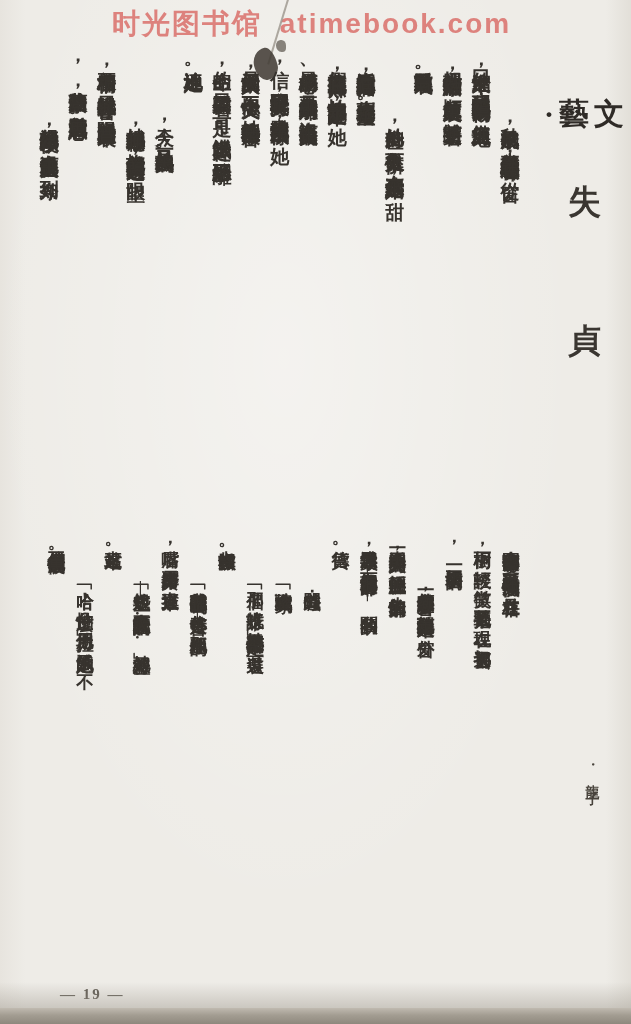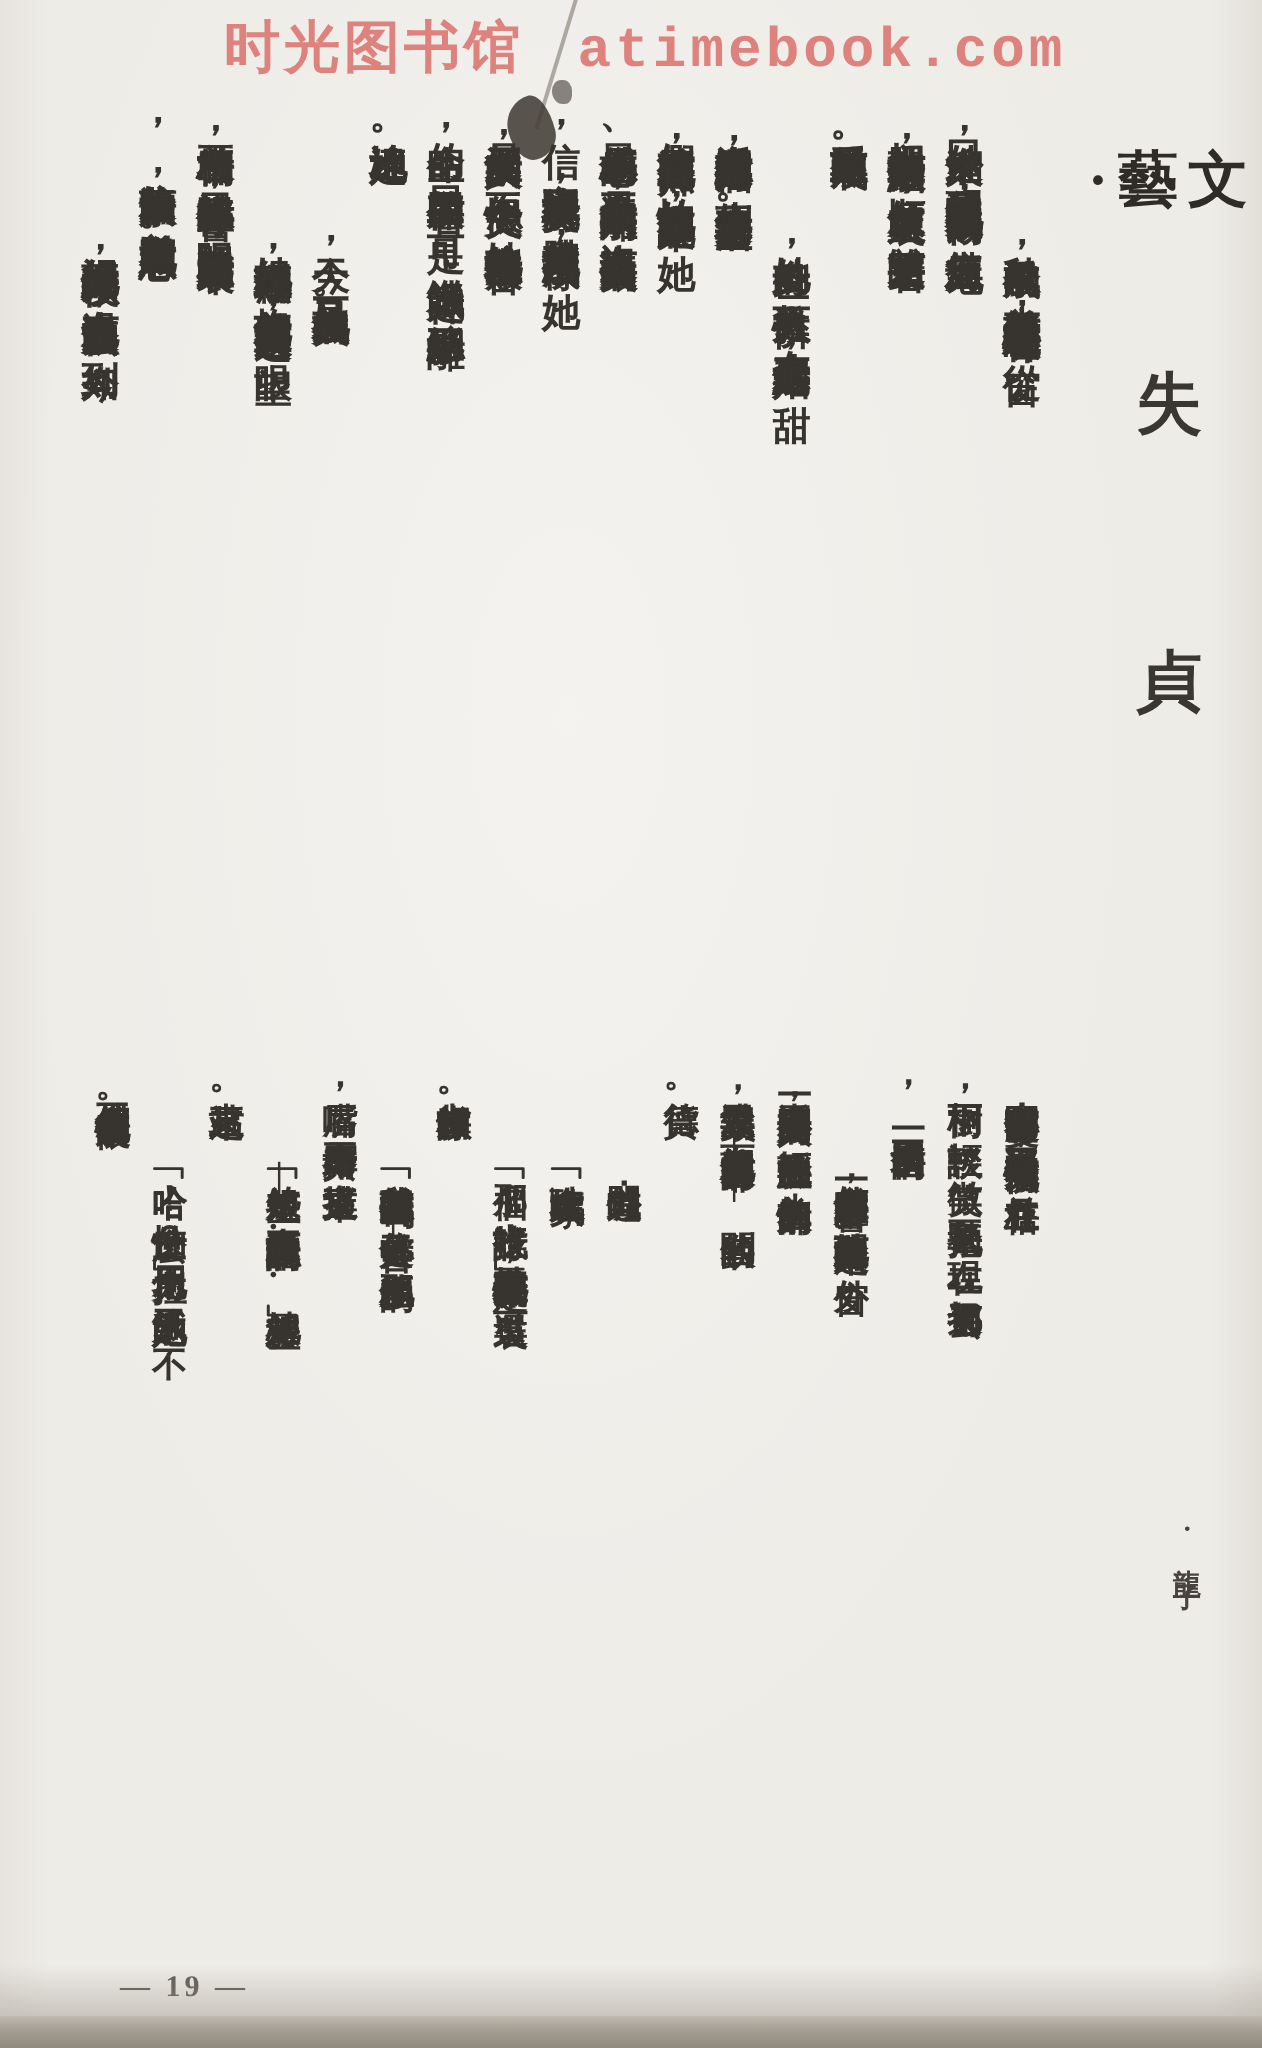"时光图书馆 atimebook.com" .watermark { font-family: Liberation Mono, monospace -> Liberation Sans, sans-serif }
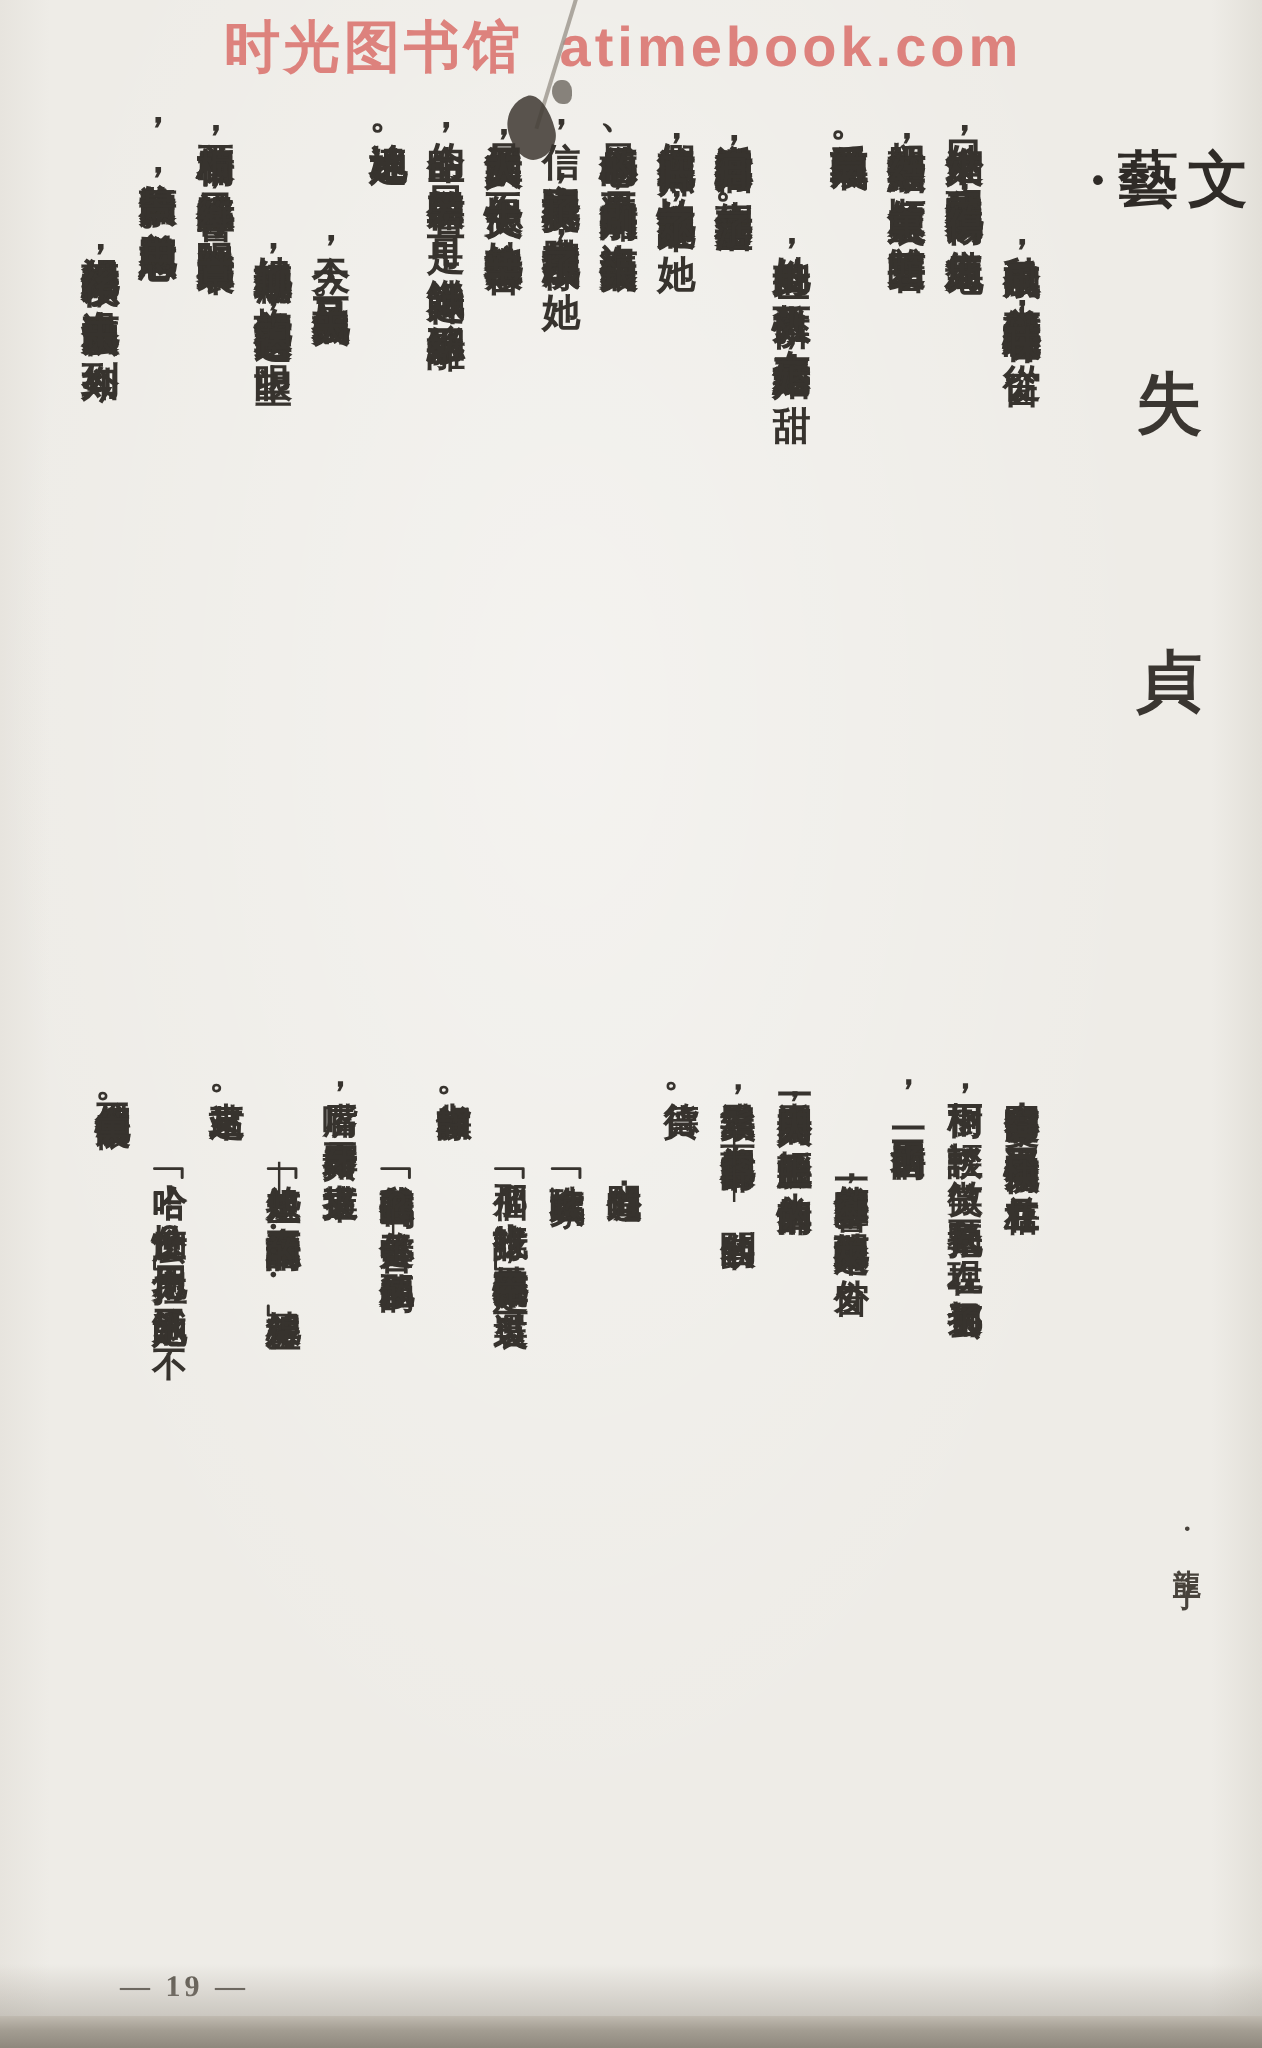"·藝文" .section-label { top: 70px -> 94px }
